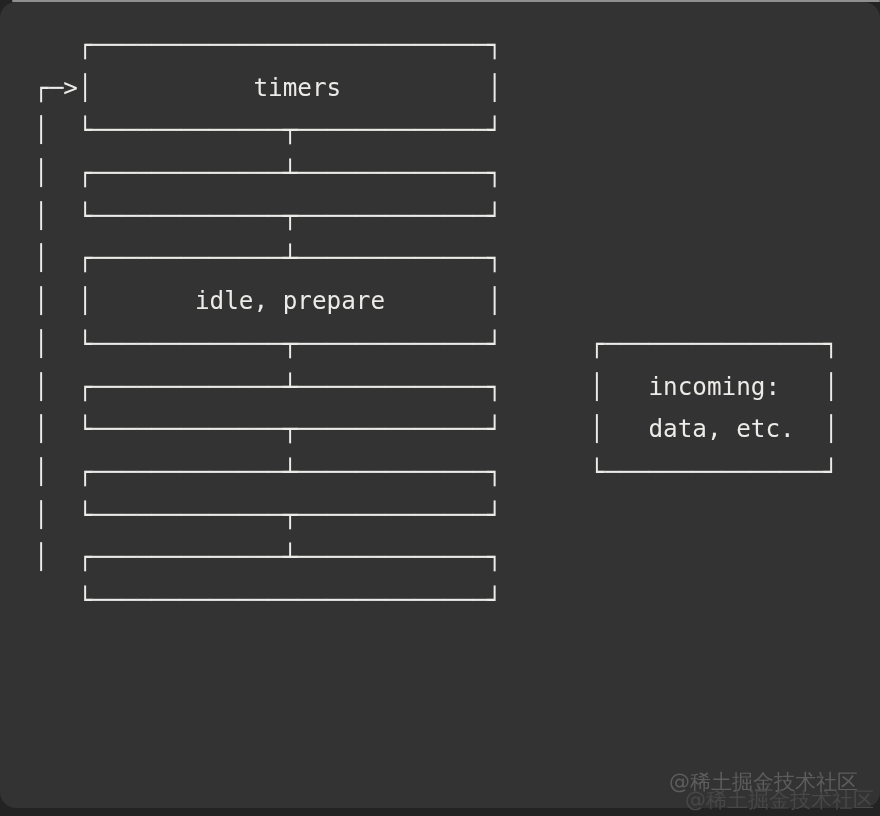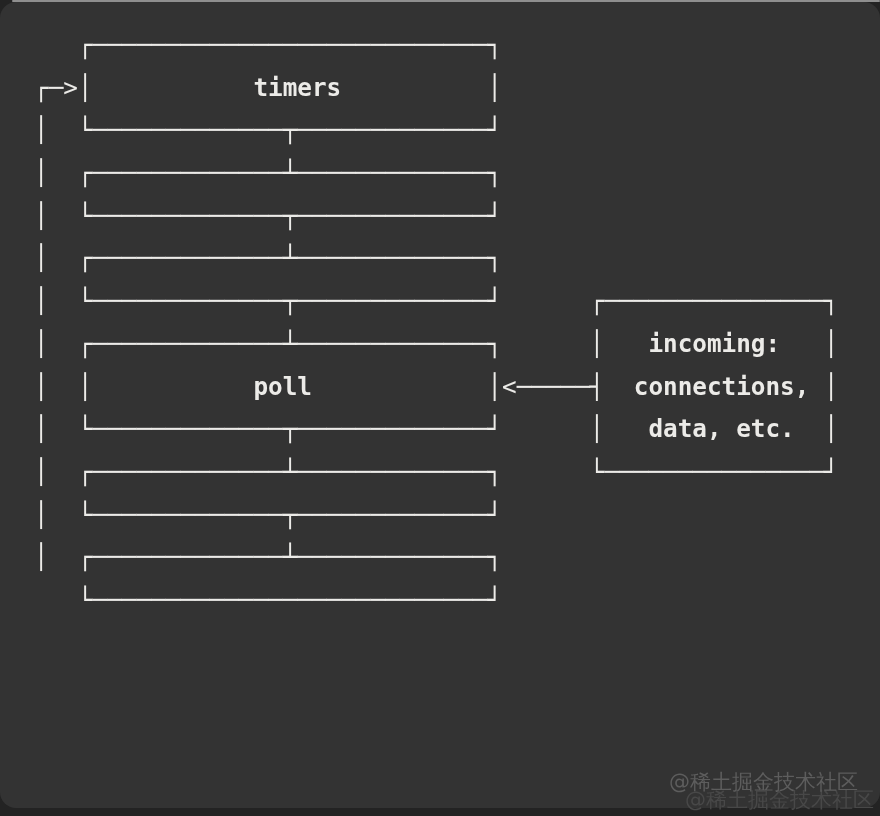"timers" .ascii .b { font-weight: bold -> normal }
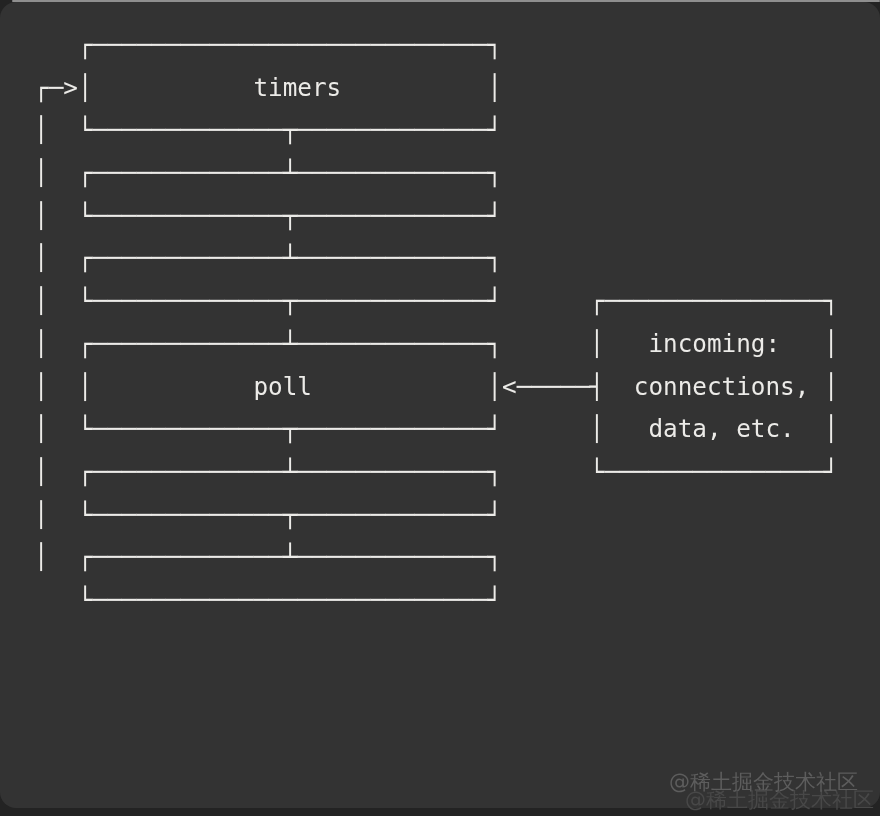"│ │ idle, prepare │" div.row { html: none -> <div>│ │ <span>idle, prepare</span> │</div> }
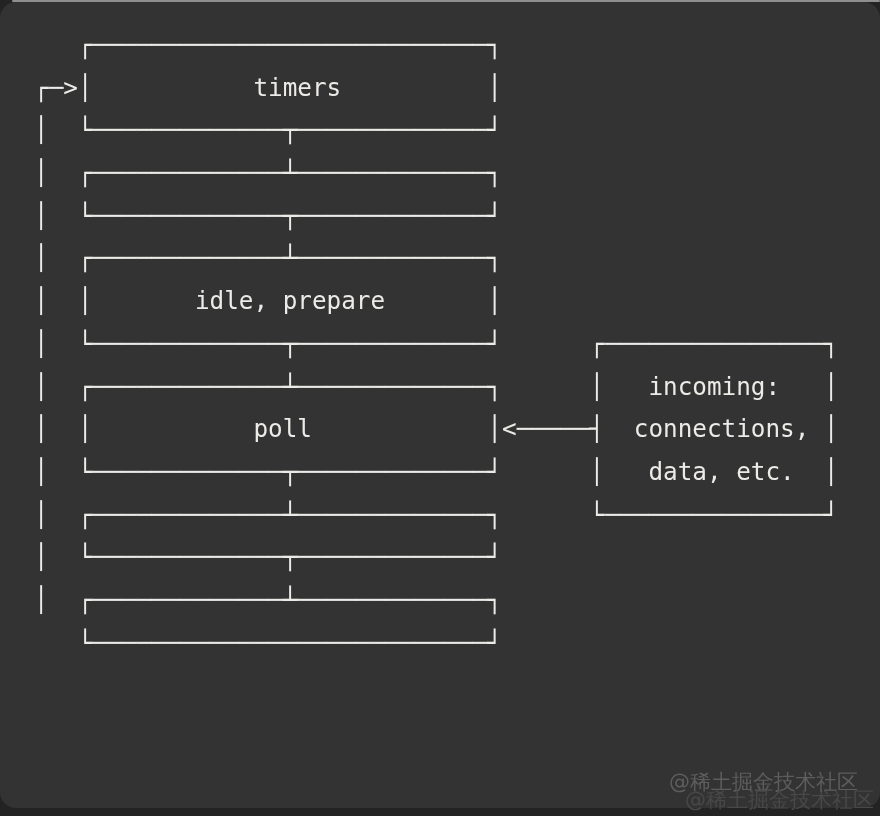"│ │ poll │<─────┤ connections," div.row { html: <div>│ │ <span>poll</span> │&lt;─────┤ <span>connections,</span> │</div> -> none }
